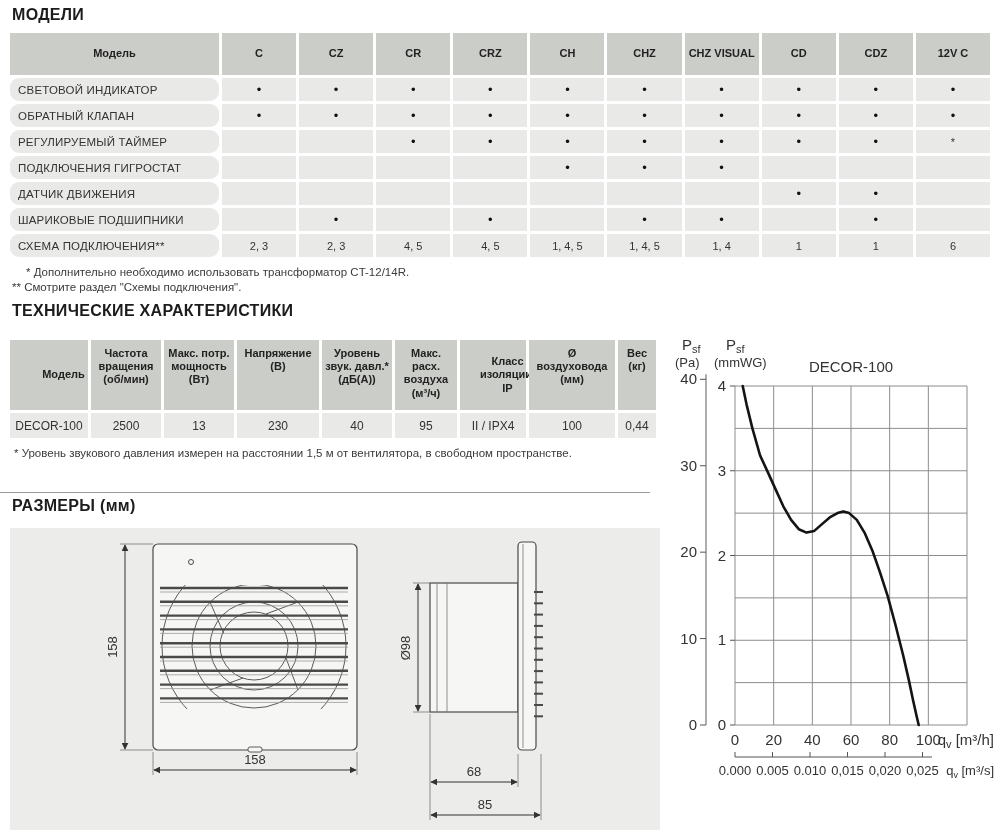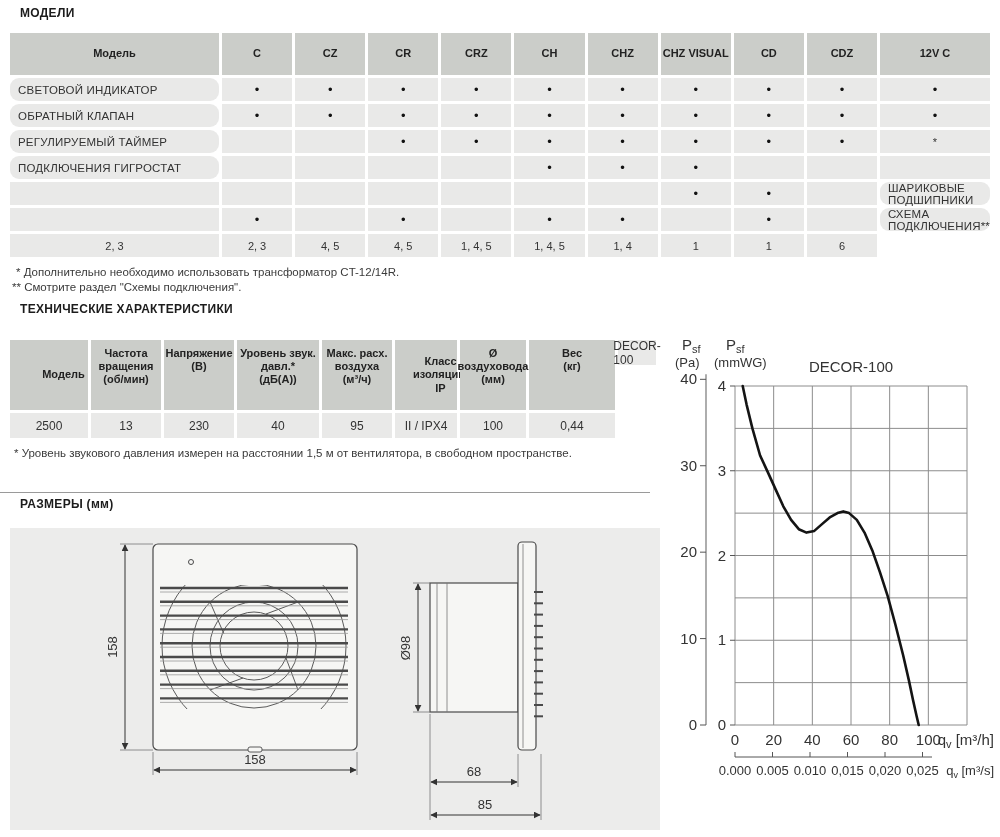"МОДЕЛИ" .h1 { font-size: 12px -> 16px; margin-left: 8px -> none }
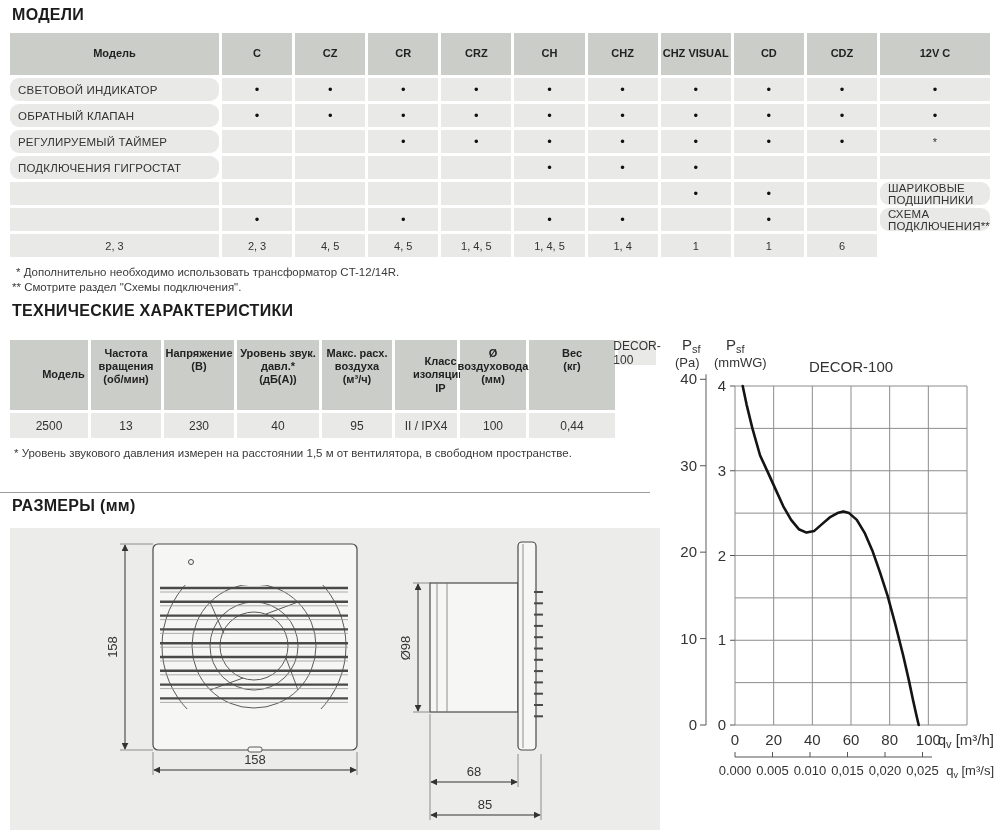"ДАТЧИК ДВИЖЕНИЯ" div.mc { html: none -> <div>ДАТЧИК ДВИЖЕНИЯ</div> }
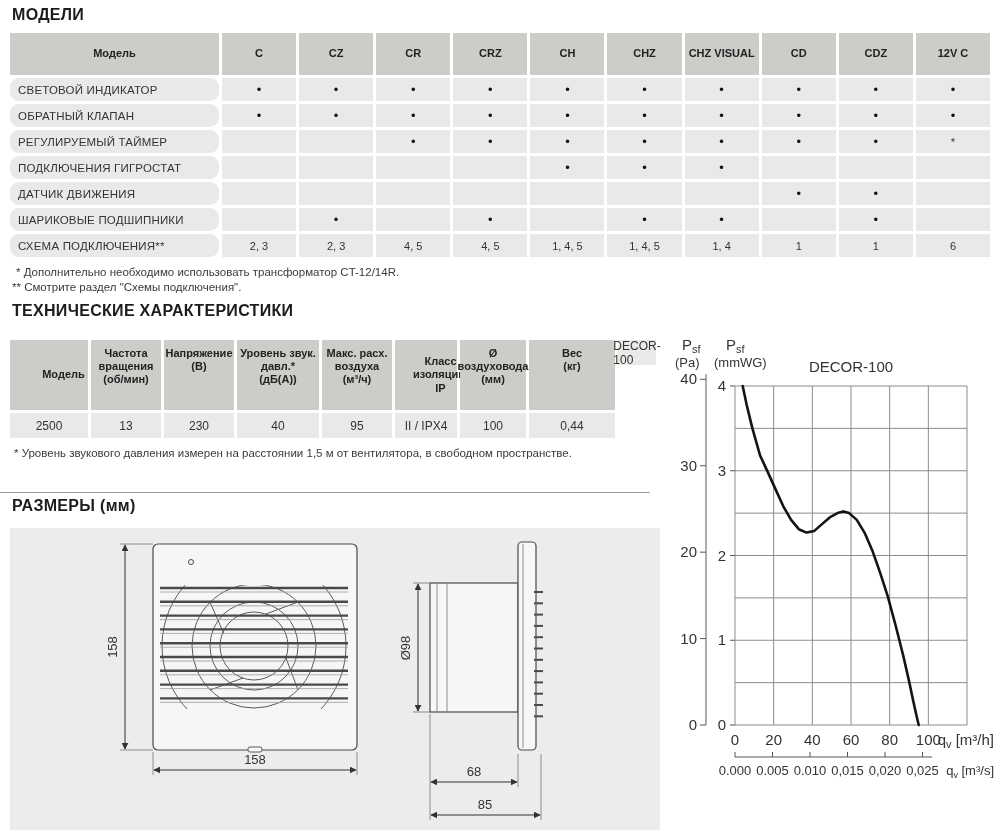"* Дополнительно необходимо использовать" div.fnote { left: 16px -> 26px }
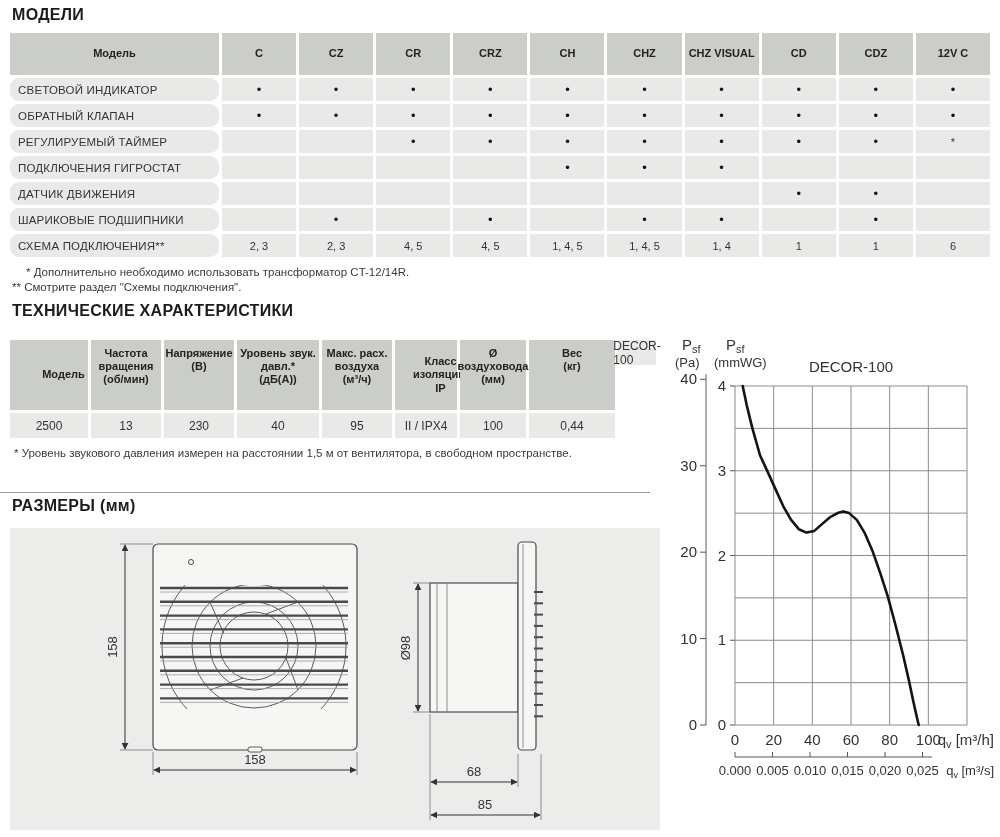"Макс. потр. мощность" div.th { html: none -> <div> <div>Макс. потр. мощность</div> <div>(Вт)</div> </div> }
